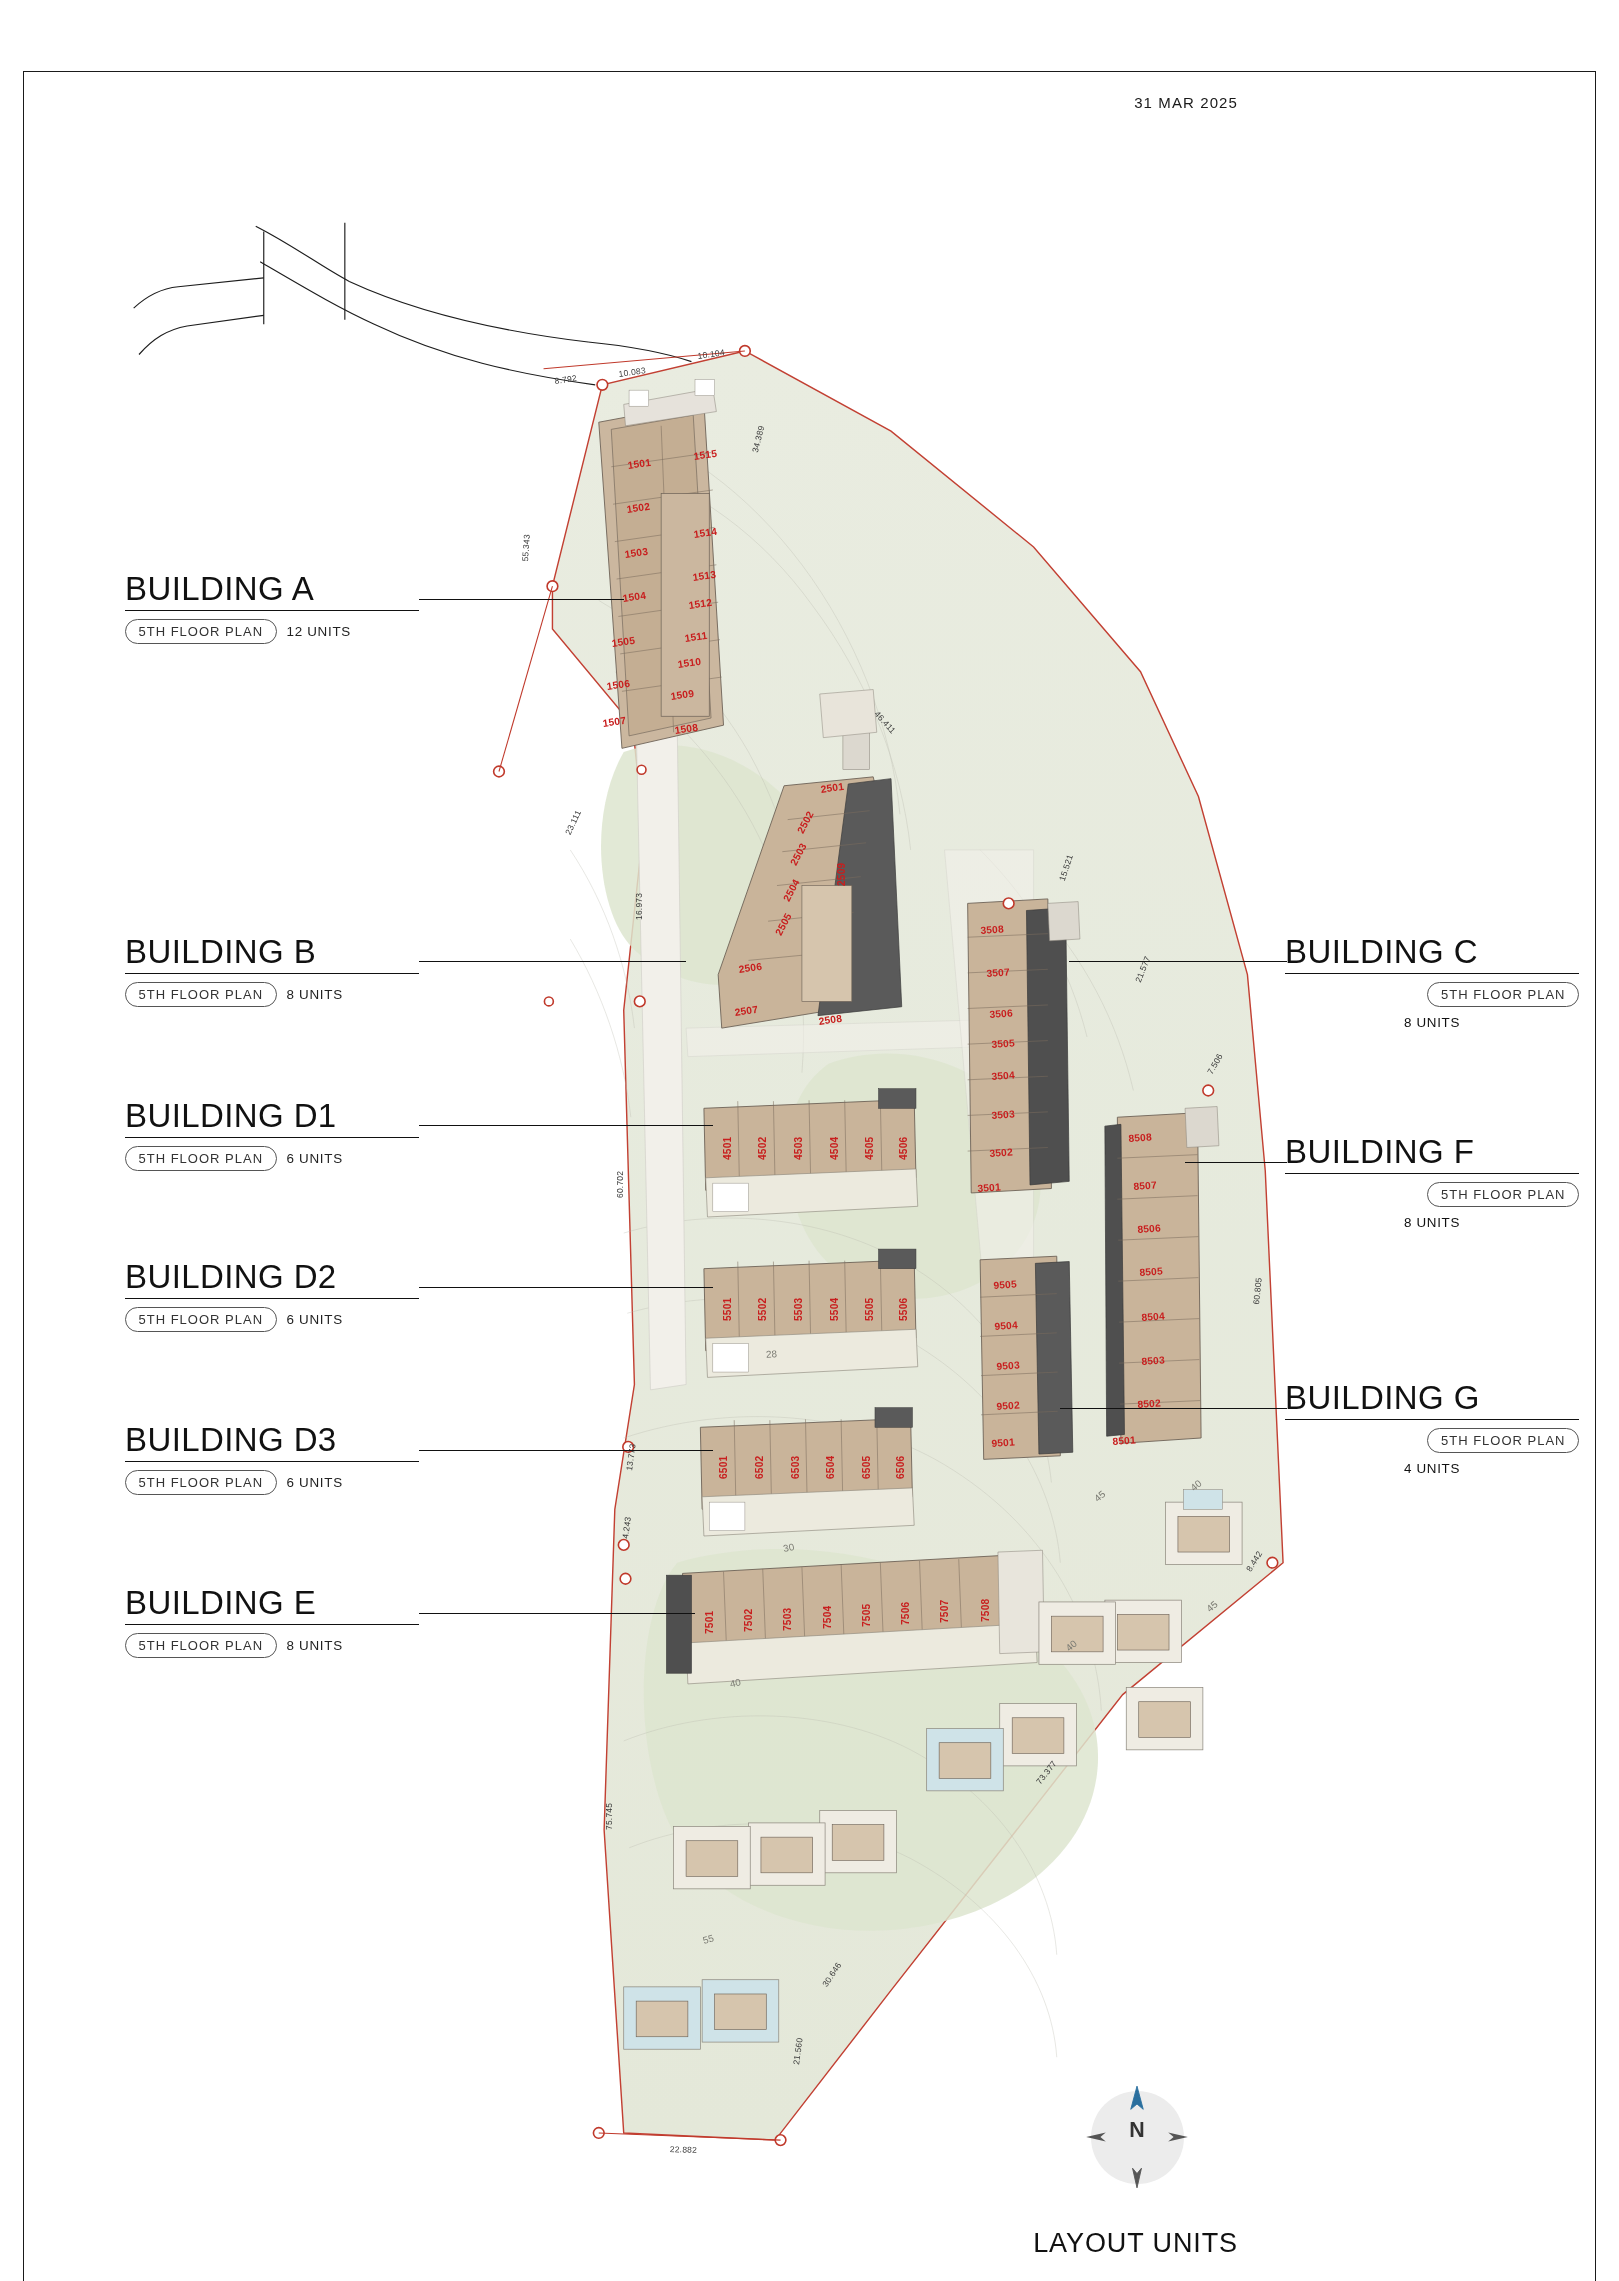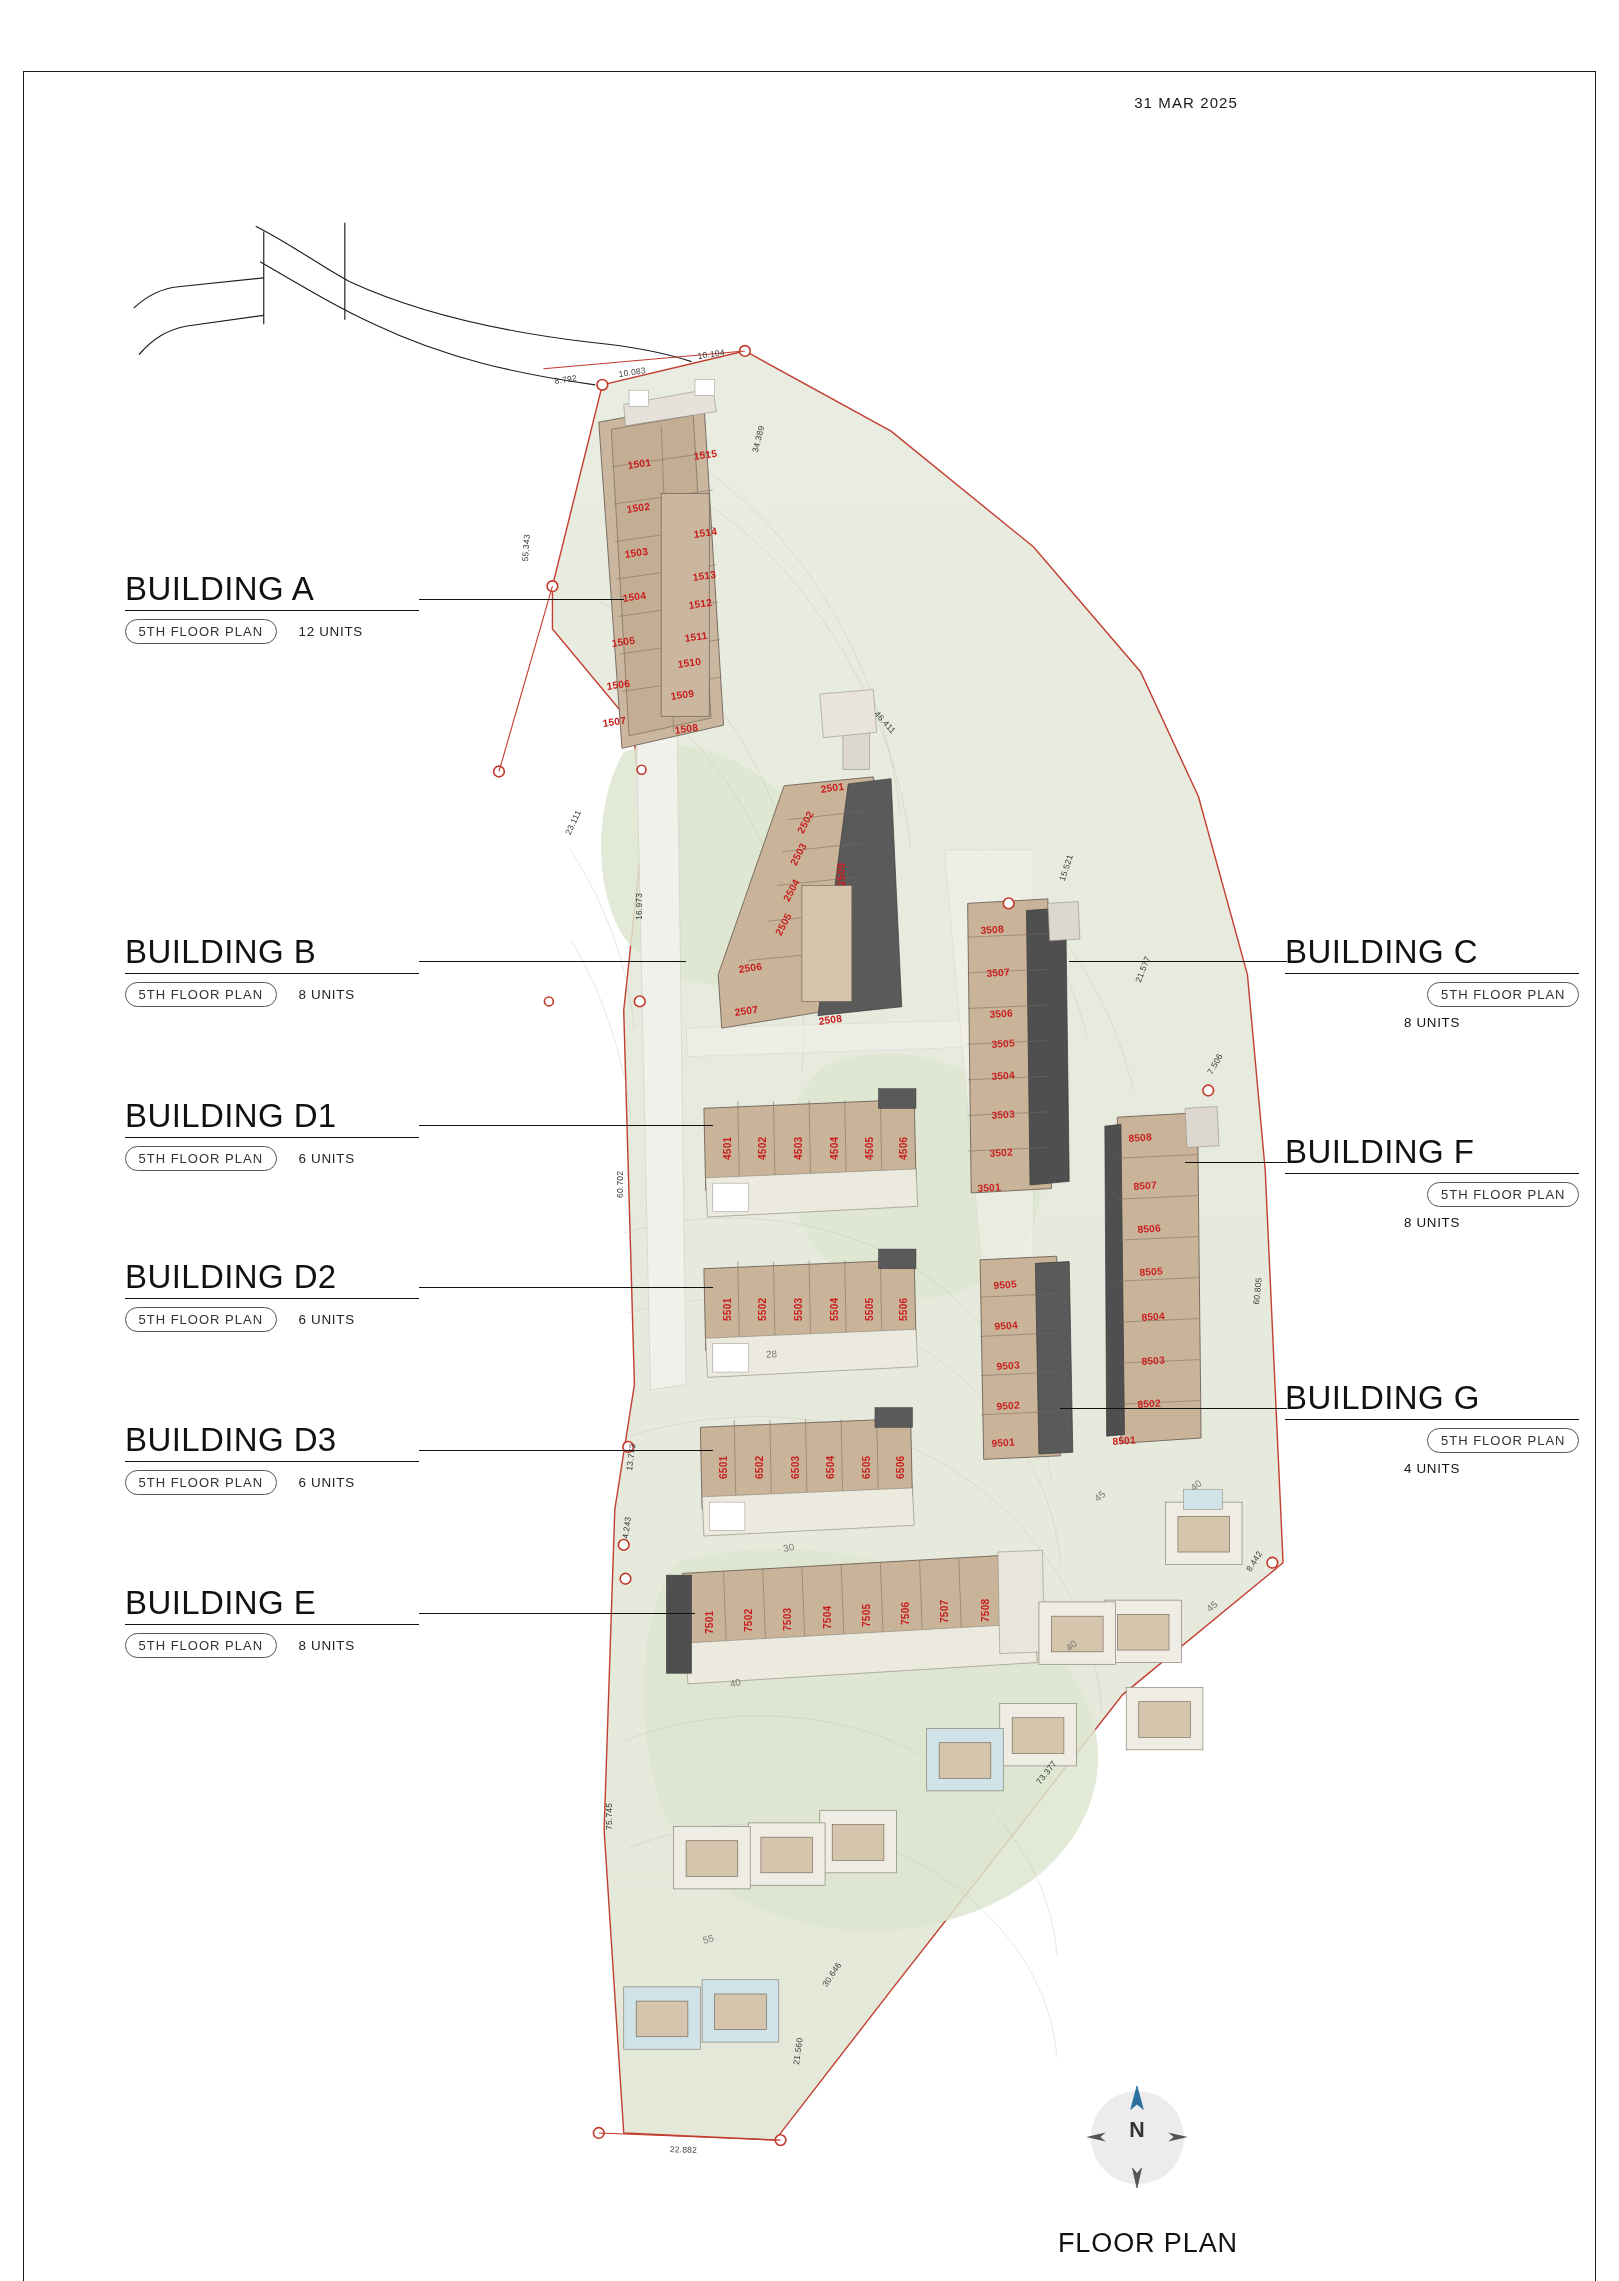"5TH FLOOR PLAN" .blabel .row { gap: 22px -> 10px }
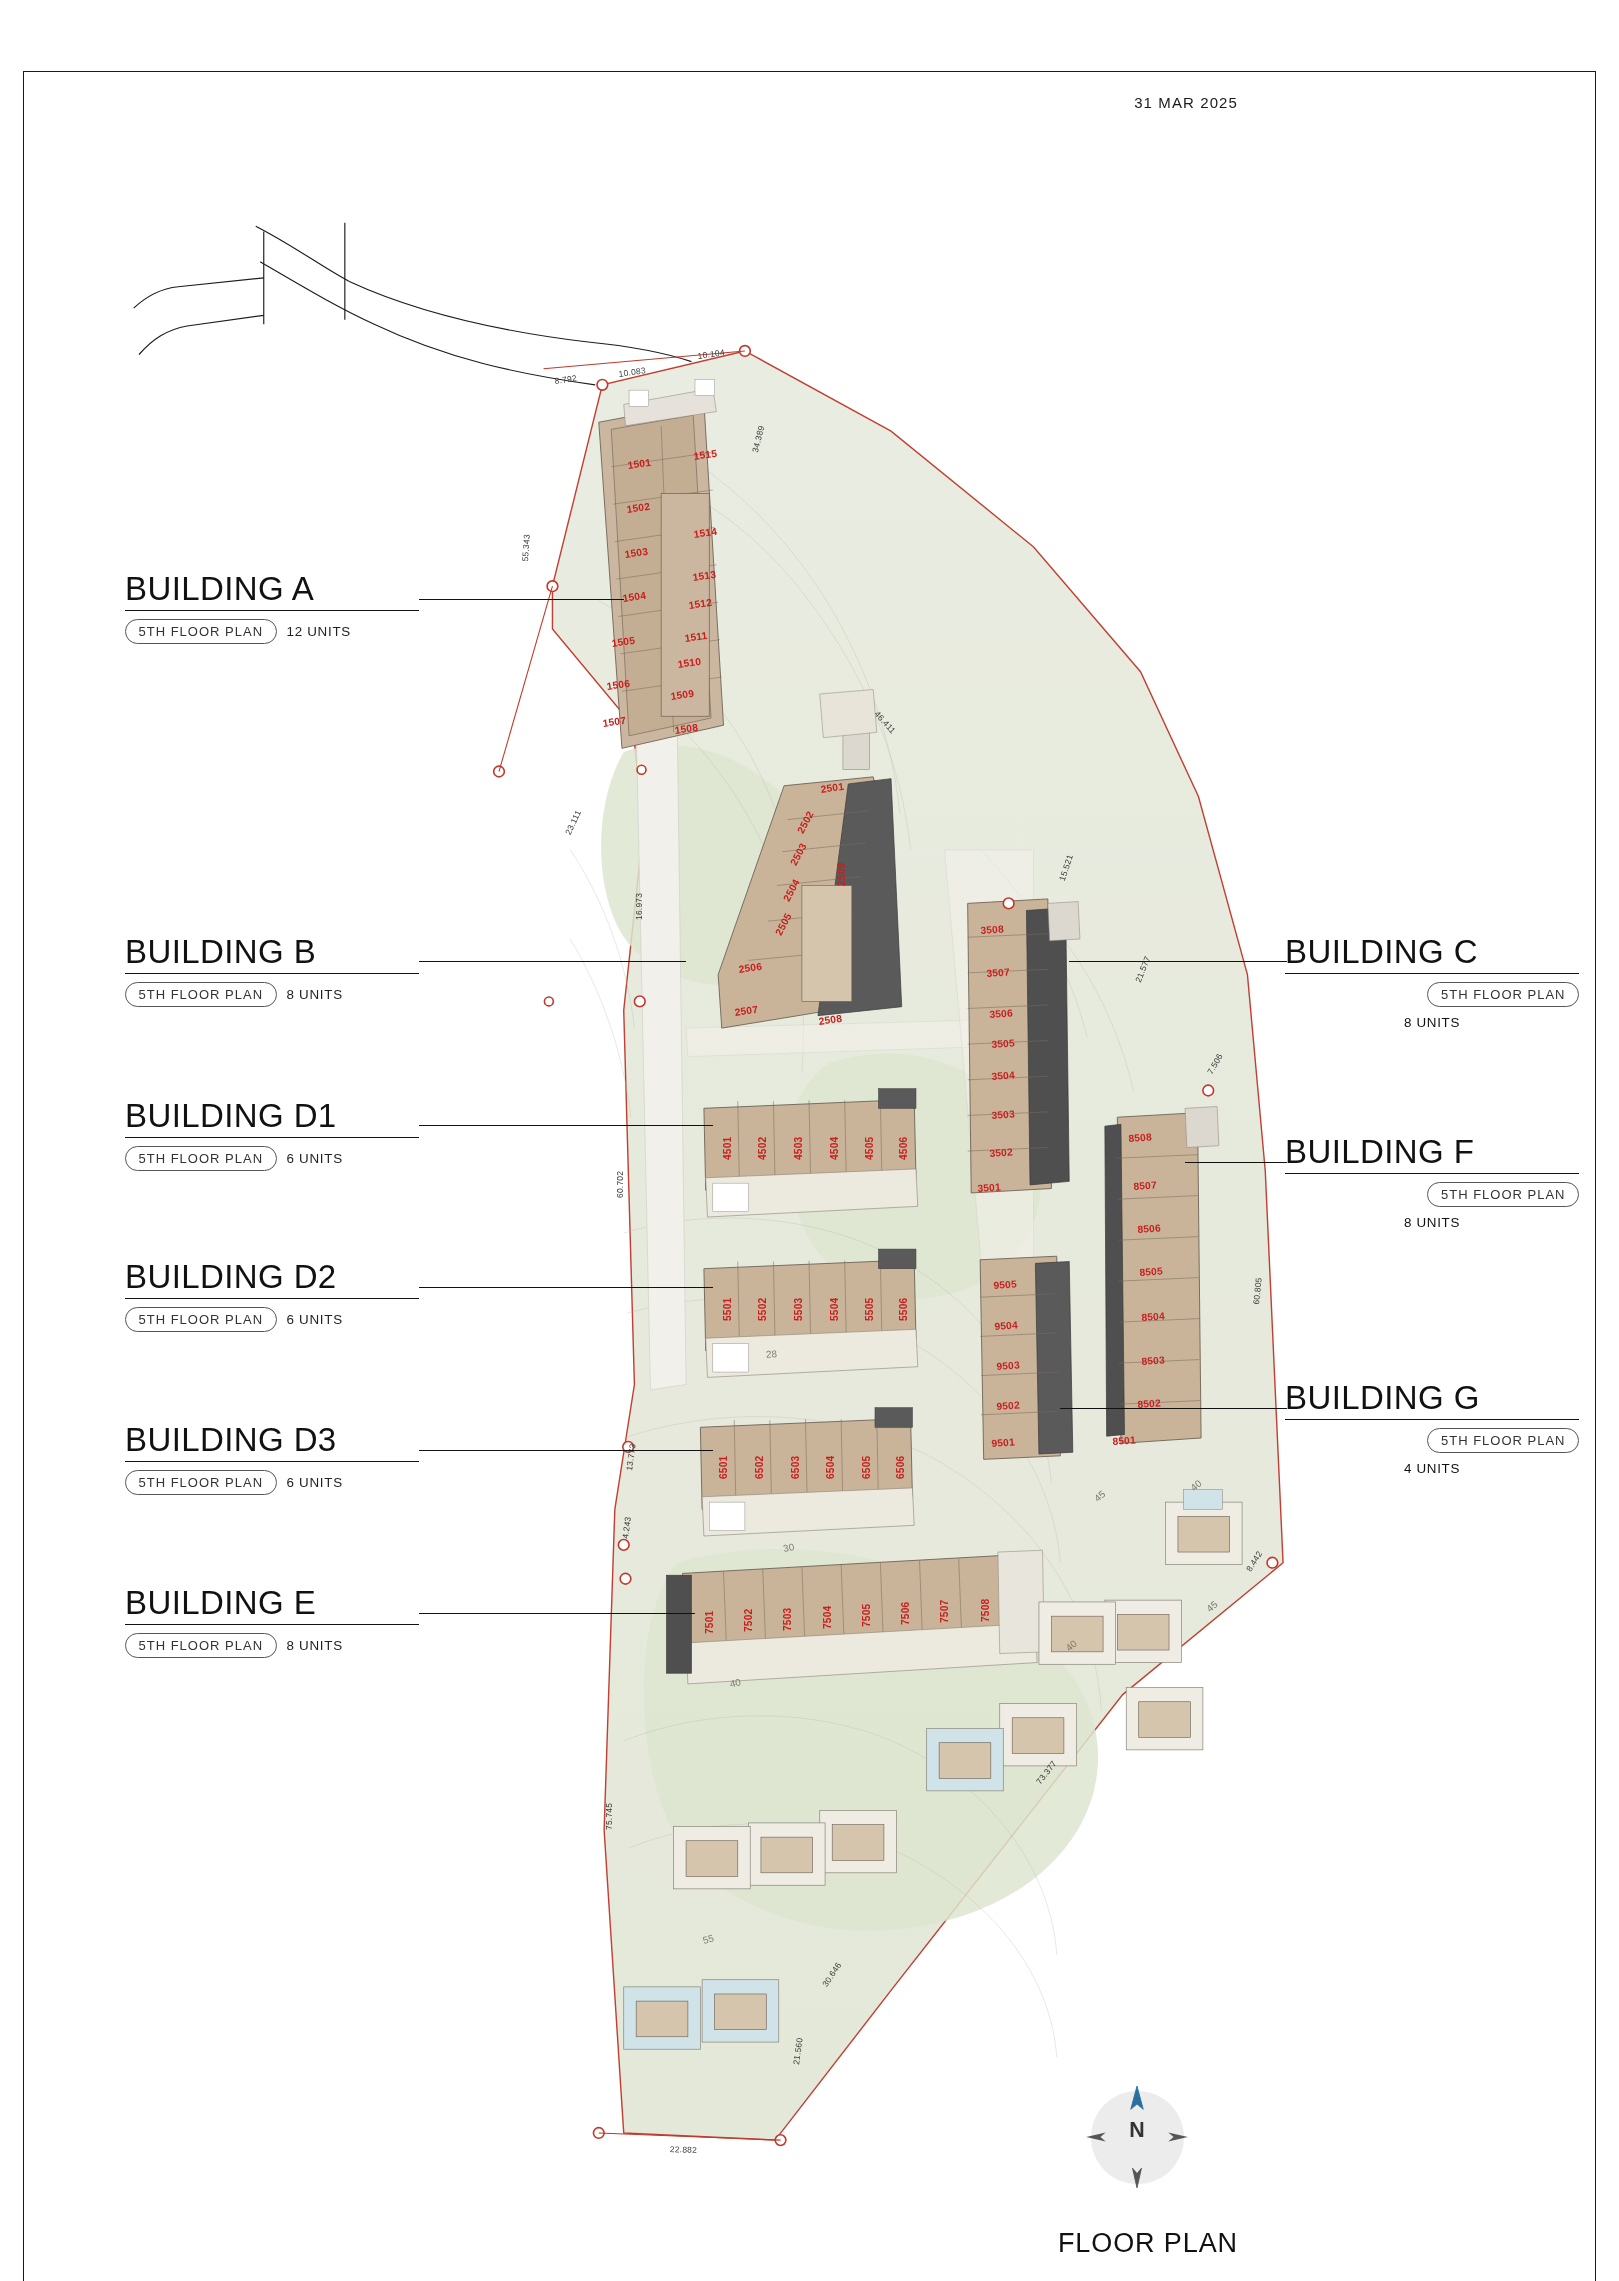"FLOOR PLAN" div { text: FLOOR PLAN -> LAYOUT UNITS }
